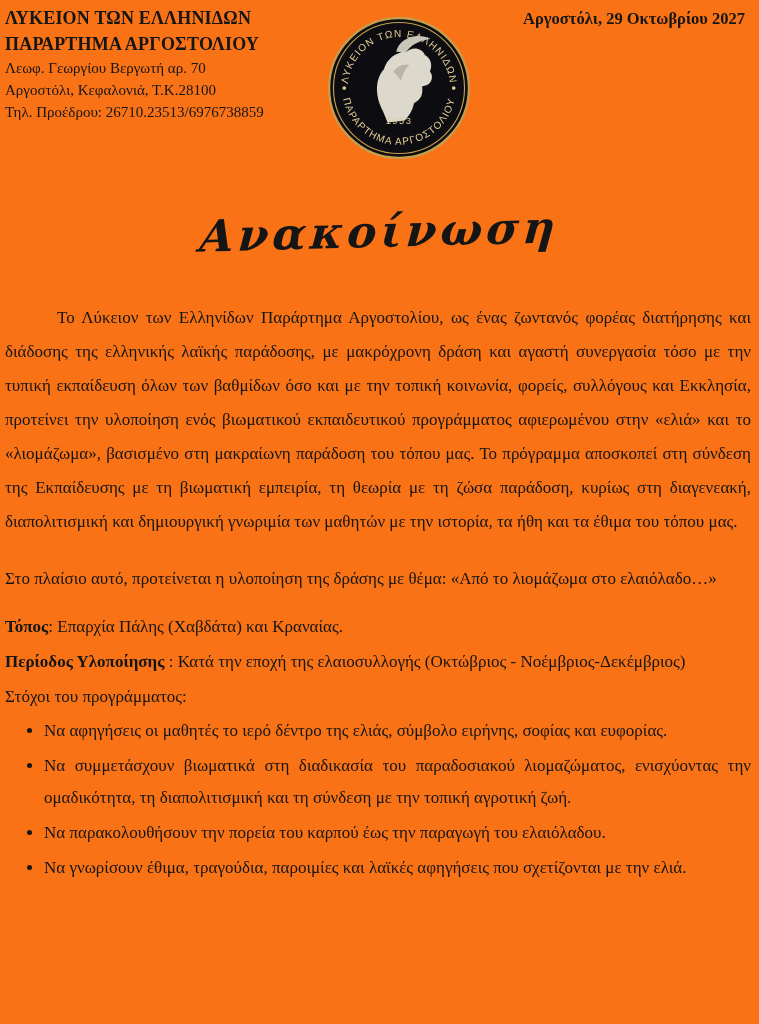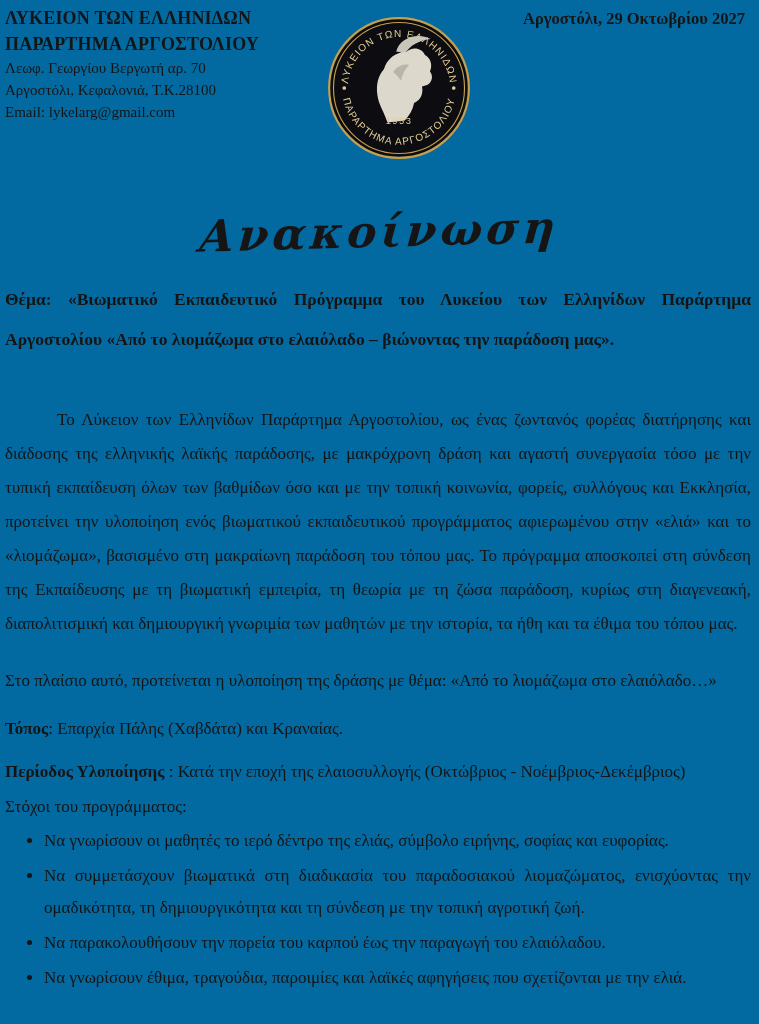"ΛΥΚΕΙΟΝ ΤΩΝ ΕΛΛΗΝΙΔΩΝ" .page { background: #0369a1 -> #f97316 }
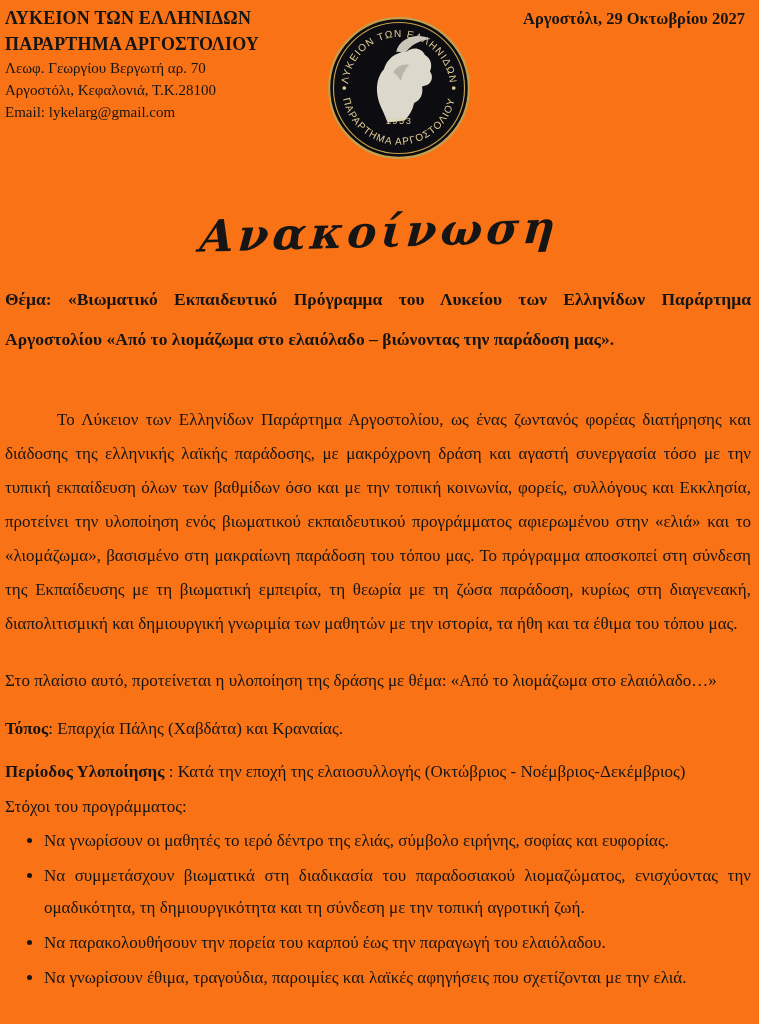"Τηλ. Προέδρου: 26710.23513/6976738859" div.contact-line { html: none -> <div>Τηλ. Προέδρου: 26710.23513/6976738859</div> }
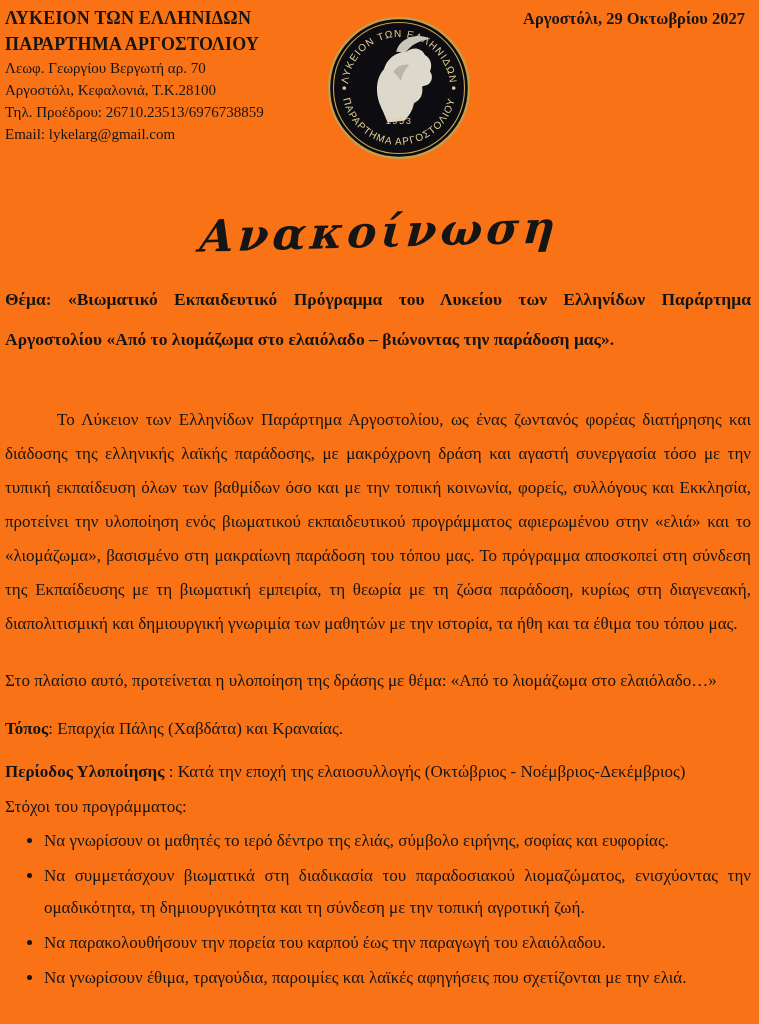"Email: lykelarg@gmail.com" div.contact-line { html: <div>Email: lykelarg@gmail.com</div> -> none }
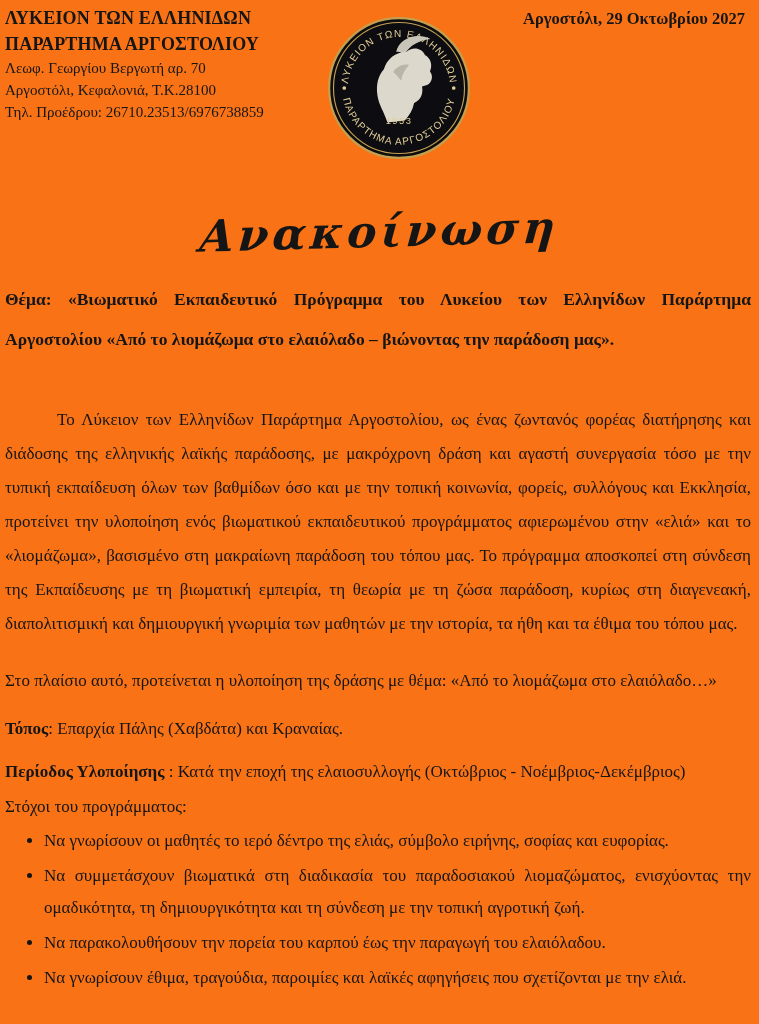"Θέμα: «Βιωματικό Εκπαιδευτικό Πρόγραμμα" p.subject { html: <p>Θέμα: «Βιωματικό Εκπαιδευτικό Πρόγραμμα του Λυκείου των Ελληνίδων Παράρτημα Αργοστολίου «Από το λιομάζωμα στο ελαιόλαδο – βιώνοντας την παράδοση μας».</p> -> none }
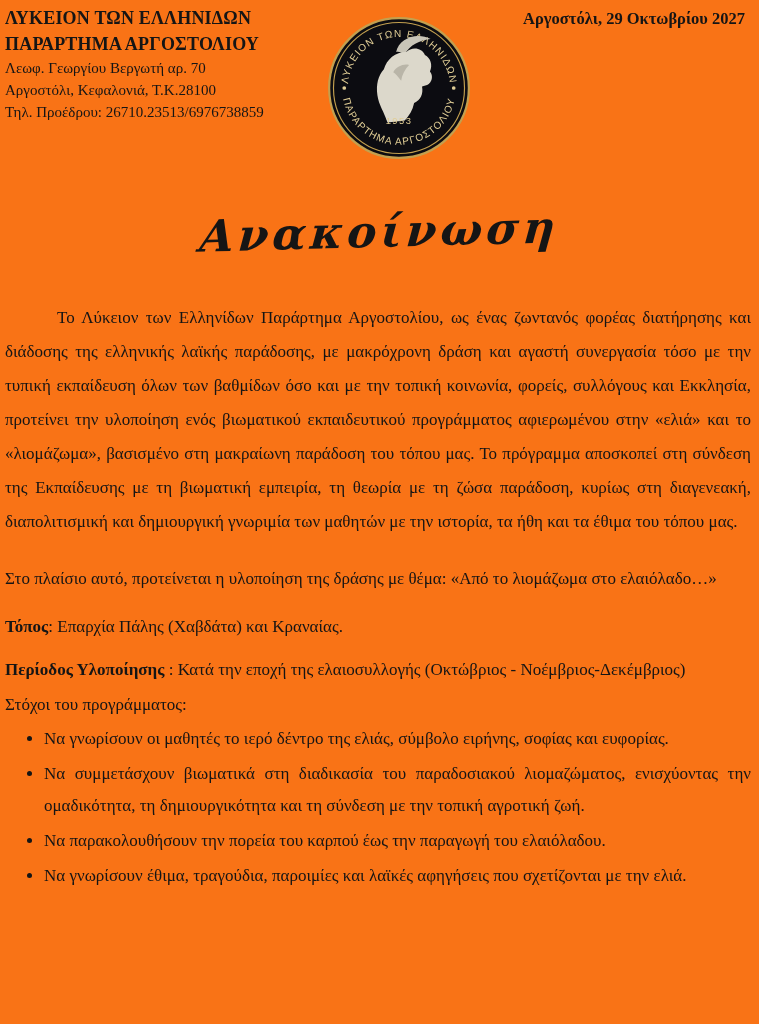"Τόπος: Επαρχία Πάλης (Χαβδάτα) και" .detail-line { margin-top: 8px -> 0 }
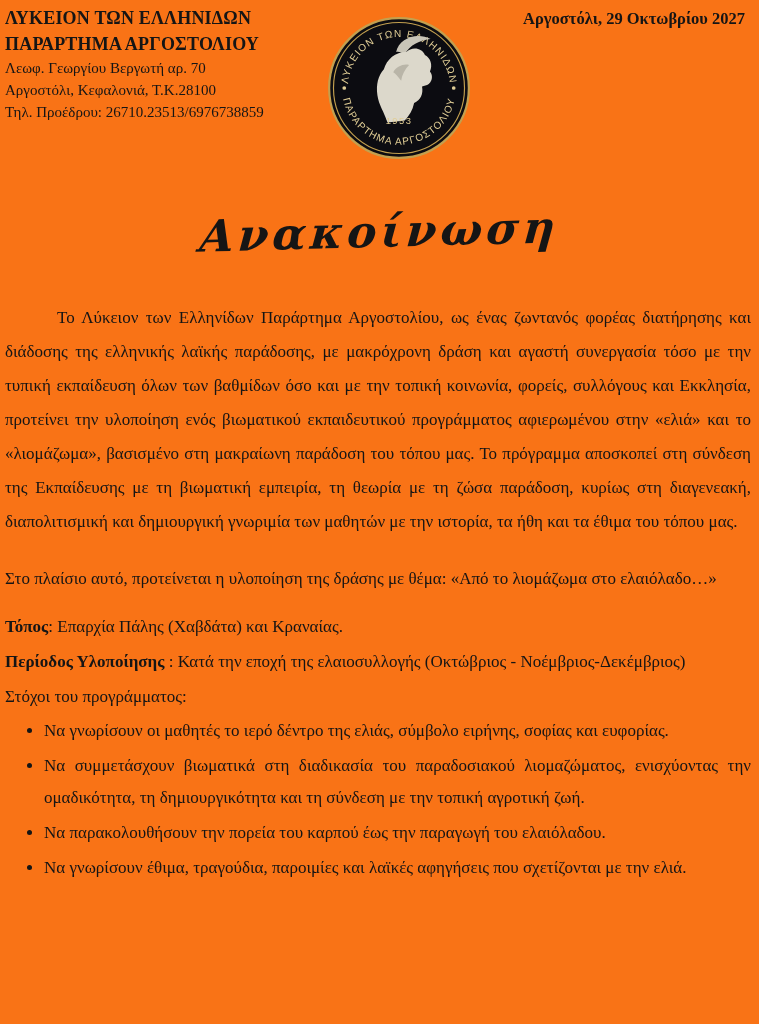"Να γνωρίσουν οι μαθητές το" li { text: γνωρίσουν -> αφηγήσεις }
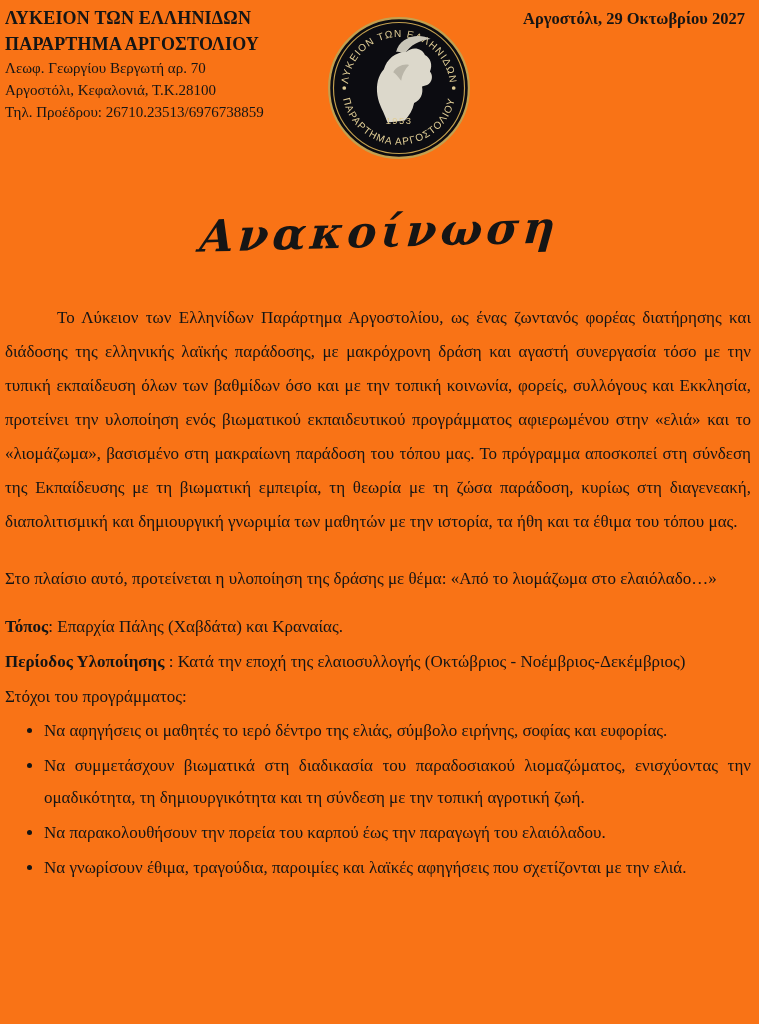"Να συμμετάσχουν βιωματικά στη διαδικασία" li { text: δημιουργικότητα -> διαπολιτισμική }
